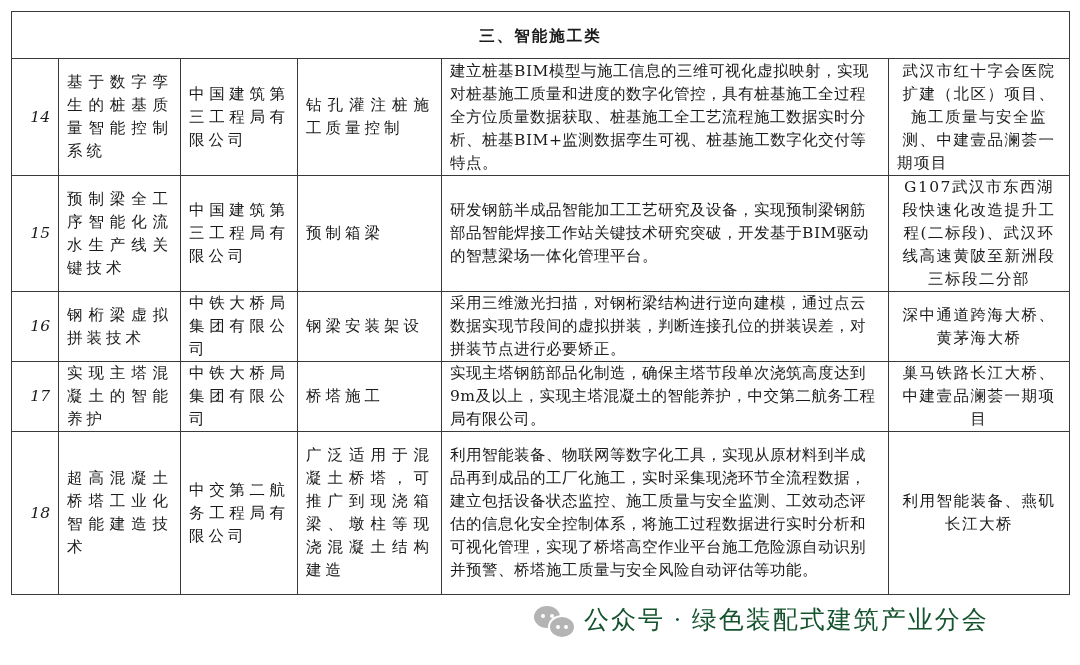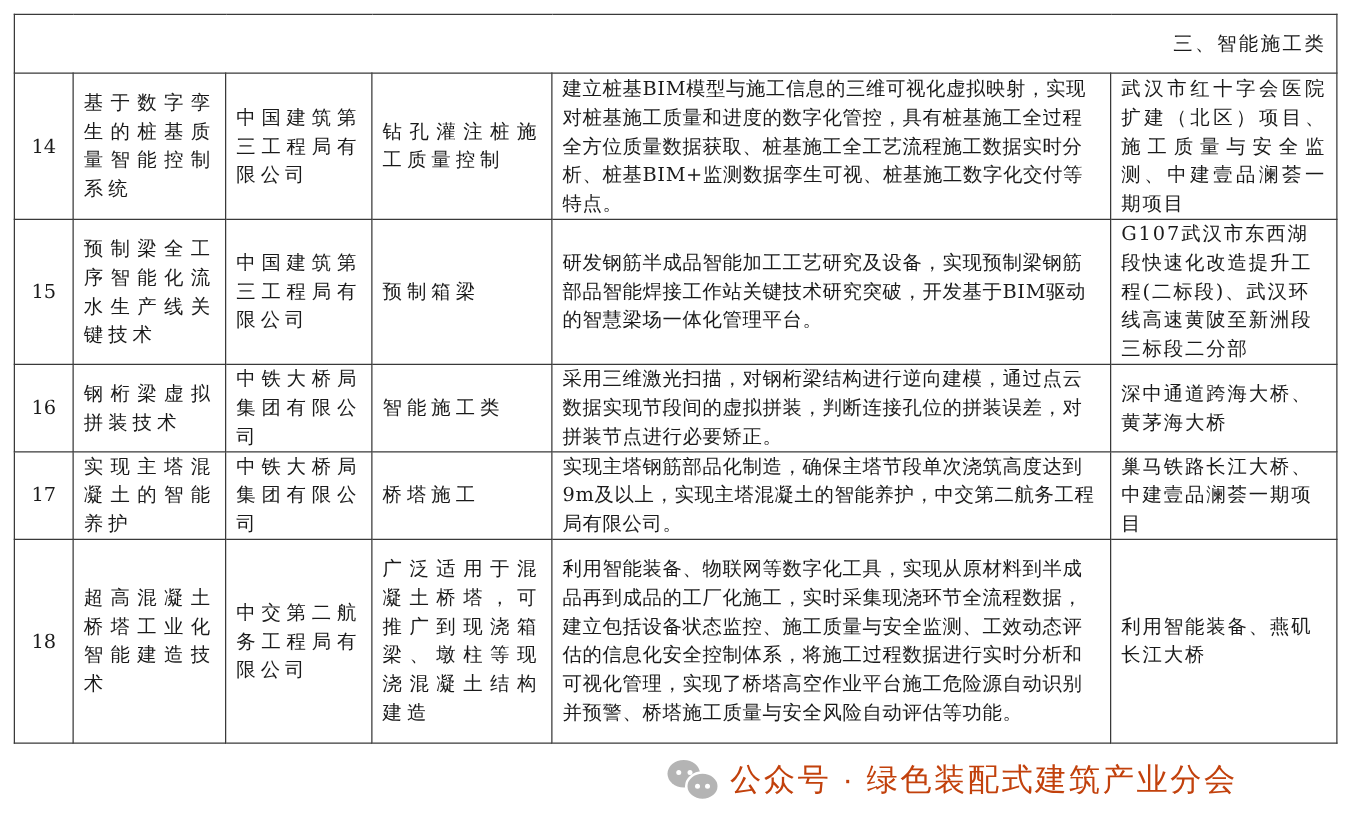"三、智能施工类" .hdr td { font-weight: normal -> bold; text-align: right -> center }
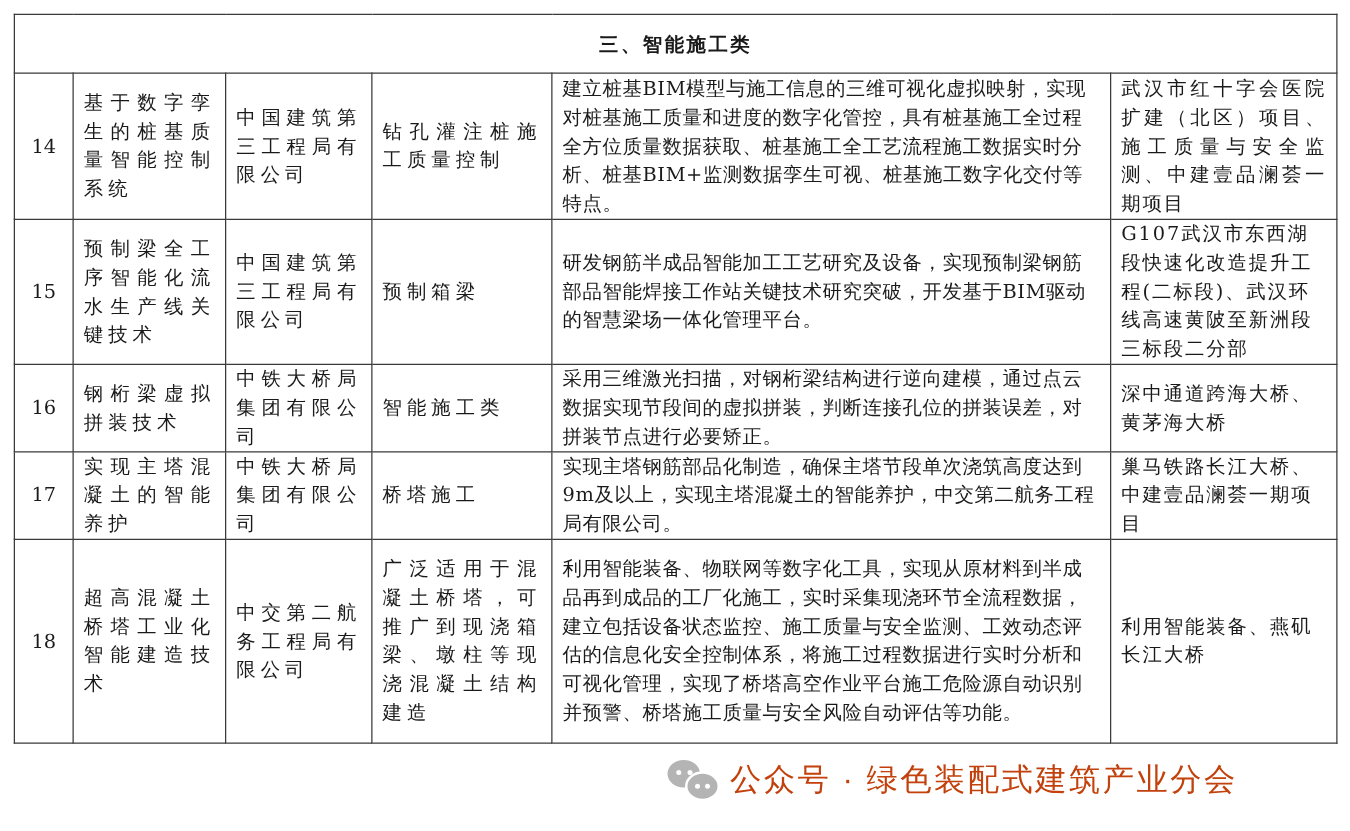"14" td.num { font-style: none -> italic; text-align: center -> right }
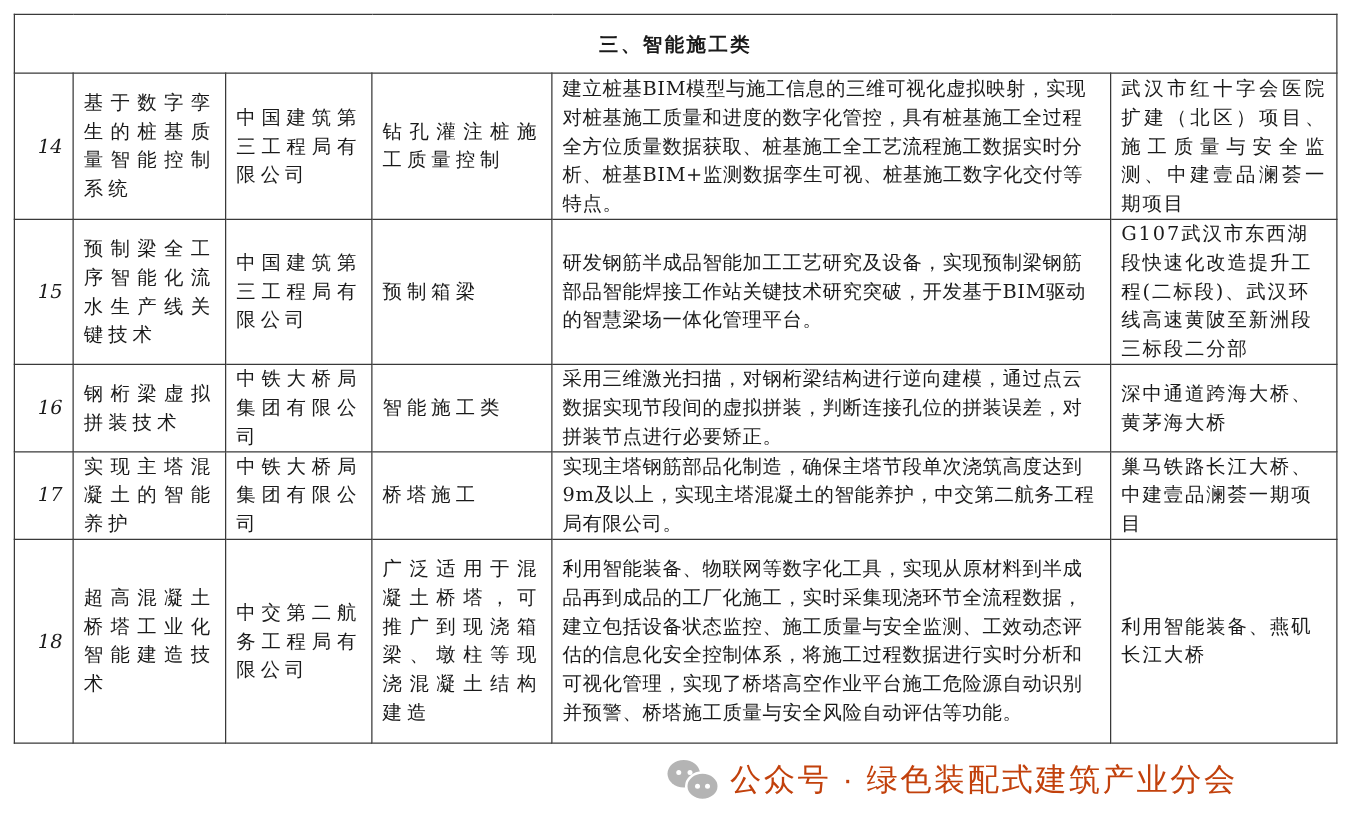"G107武汉市东西湖段快速化改造提升工程(二标段)、武汉环线高速黄陂至新洲段三标" td.proj { text-align: none -> center }
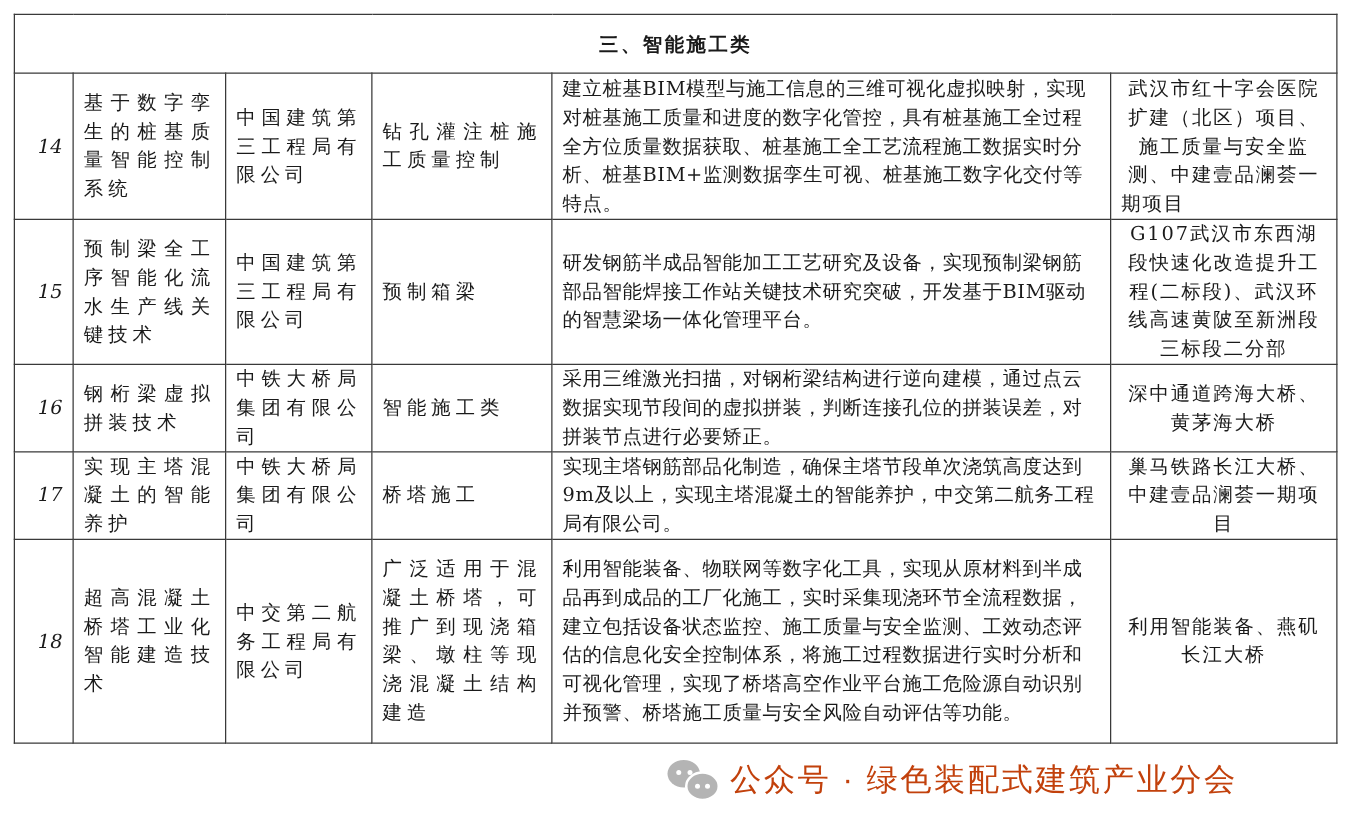"智能施工类" td.just { text: 智能施工类 -> 钢梁安装架设 }
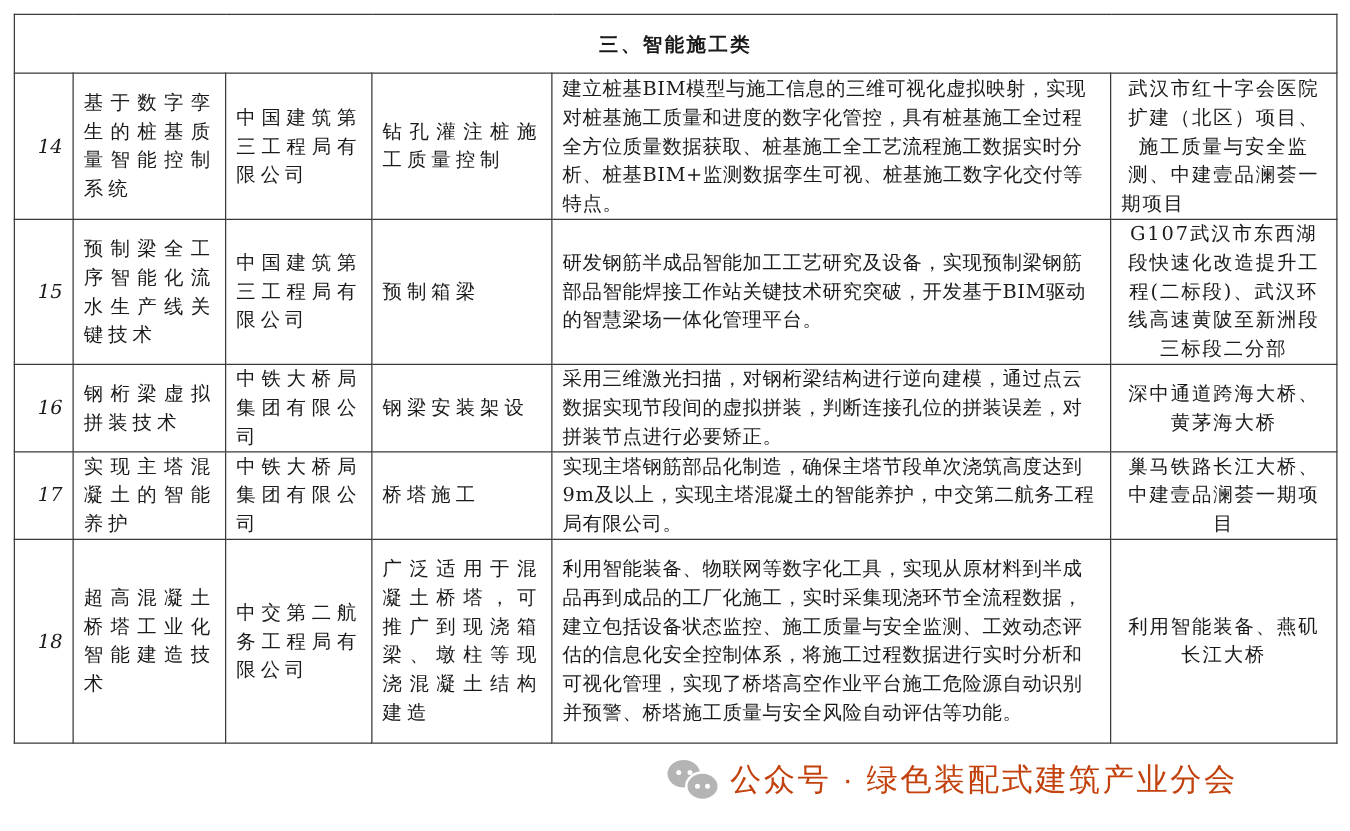"公众号 · 绿色装配式建筑产业分会" .watermark { align-items: center -> flex-start; color: #c2410c -> #14532d; font-family: Liberation Sans, sans-serif -> Liberation Serif, serif }
